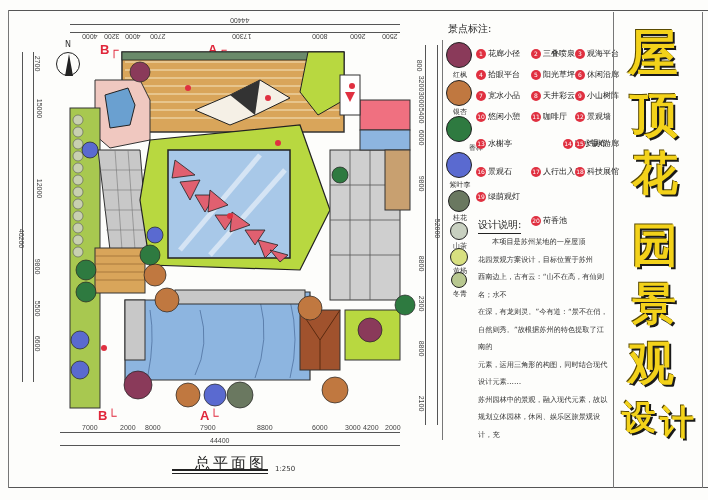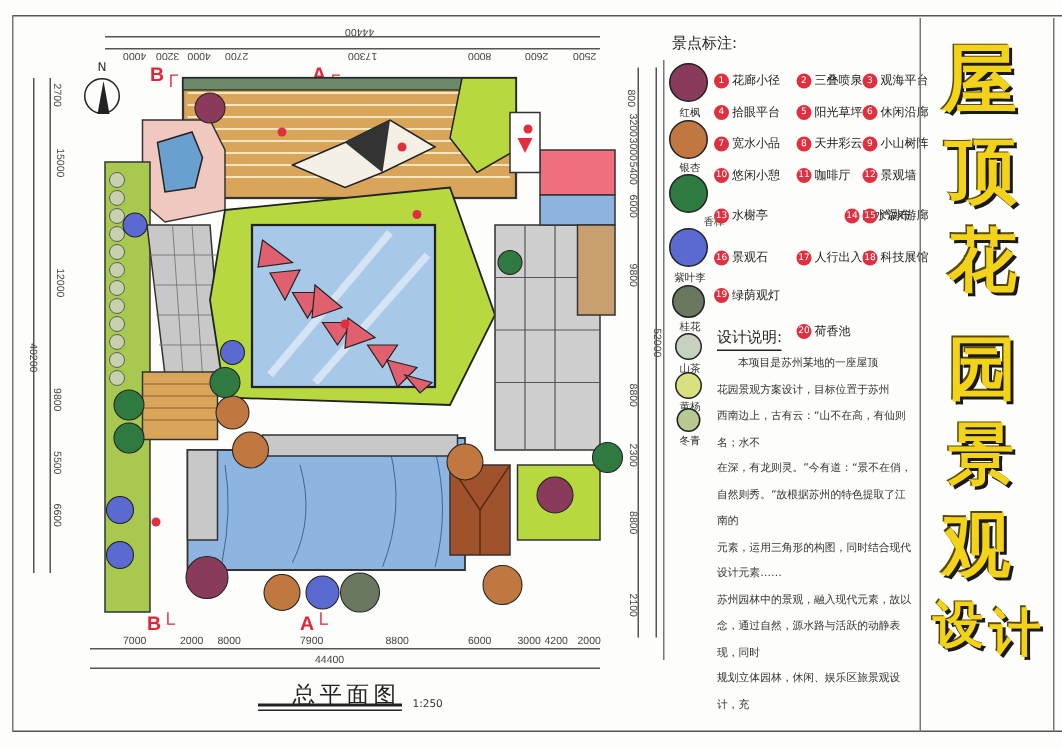"念，通过自然，源水路与活跃的动静表现，同时" div { html: <div>念，通过自然，源水路与活跃的动静表现，同时</div> -> none }
